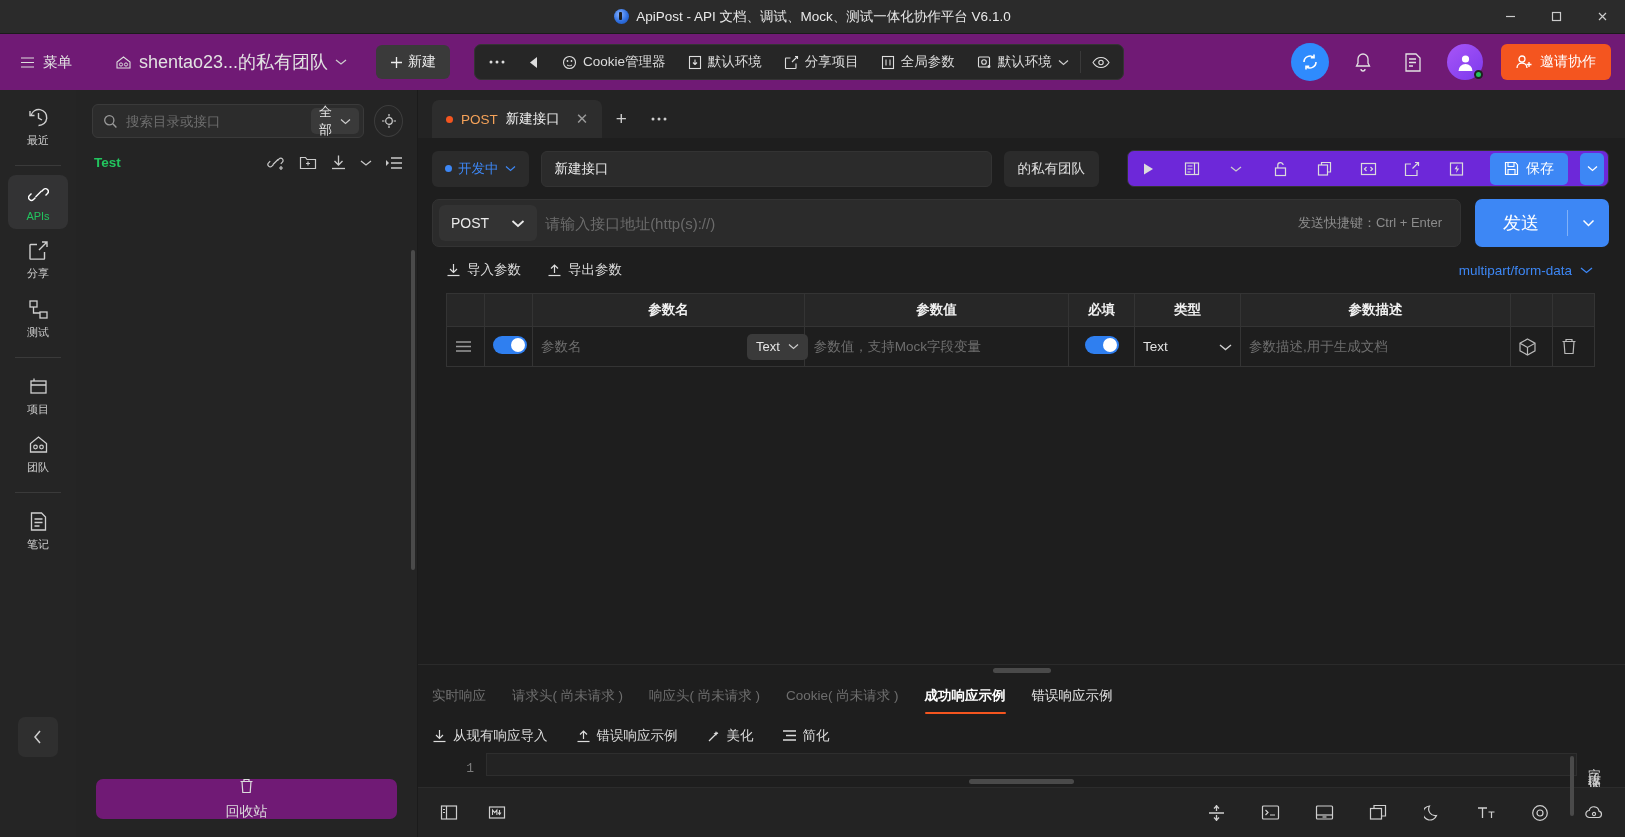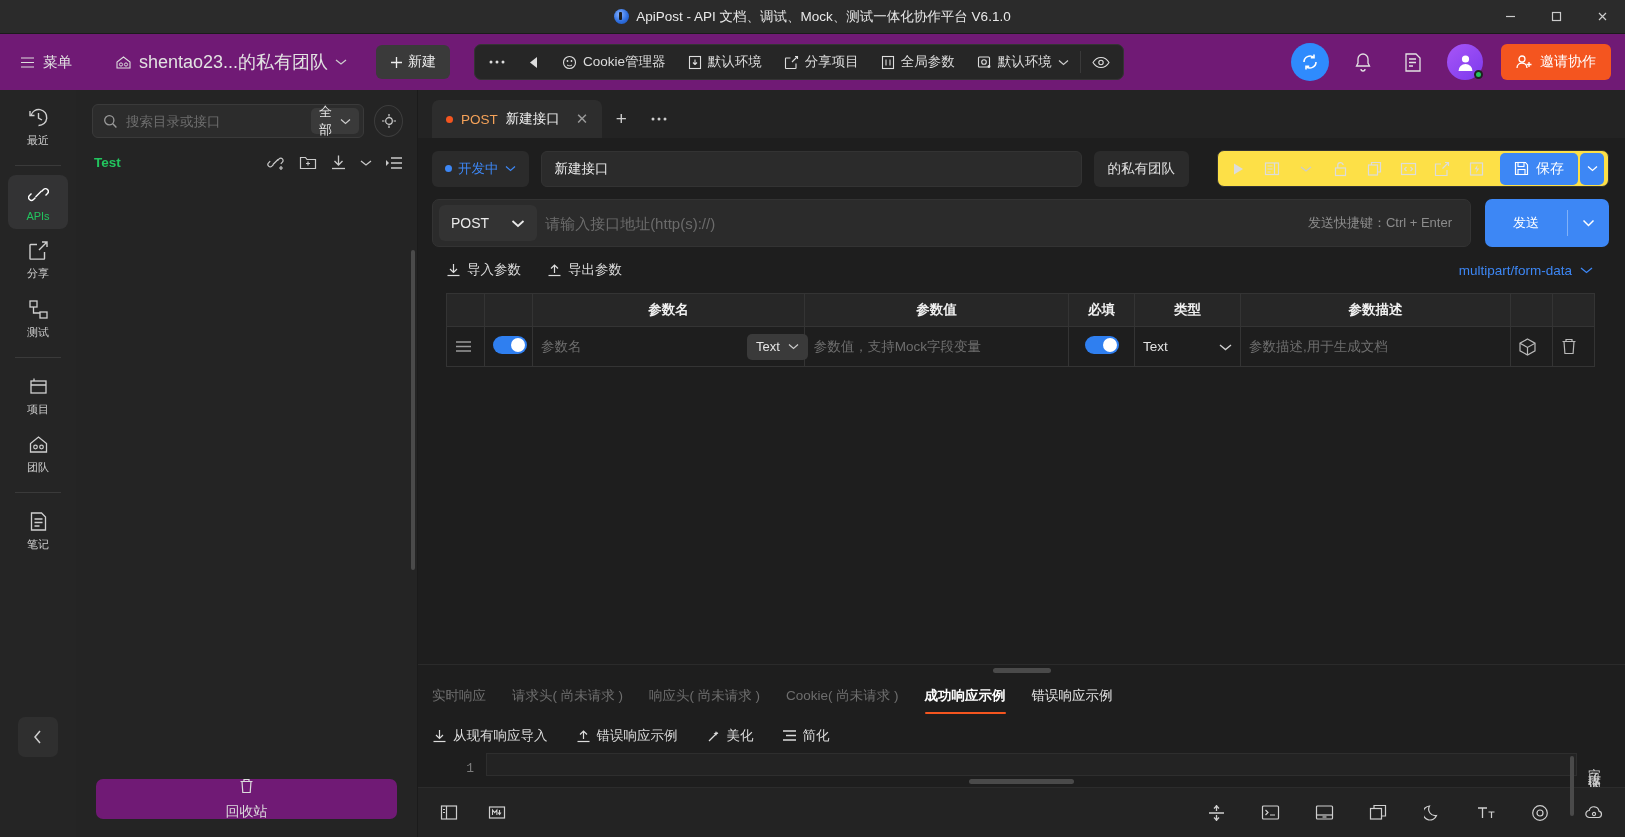"保存" .act-group { background: #fde047 -> #6d28d9; gap: 2px -> 12px }
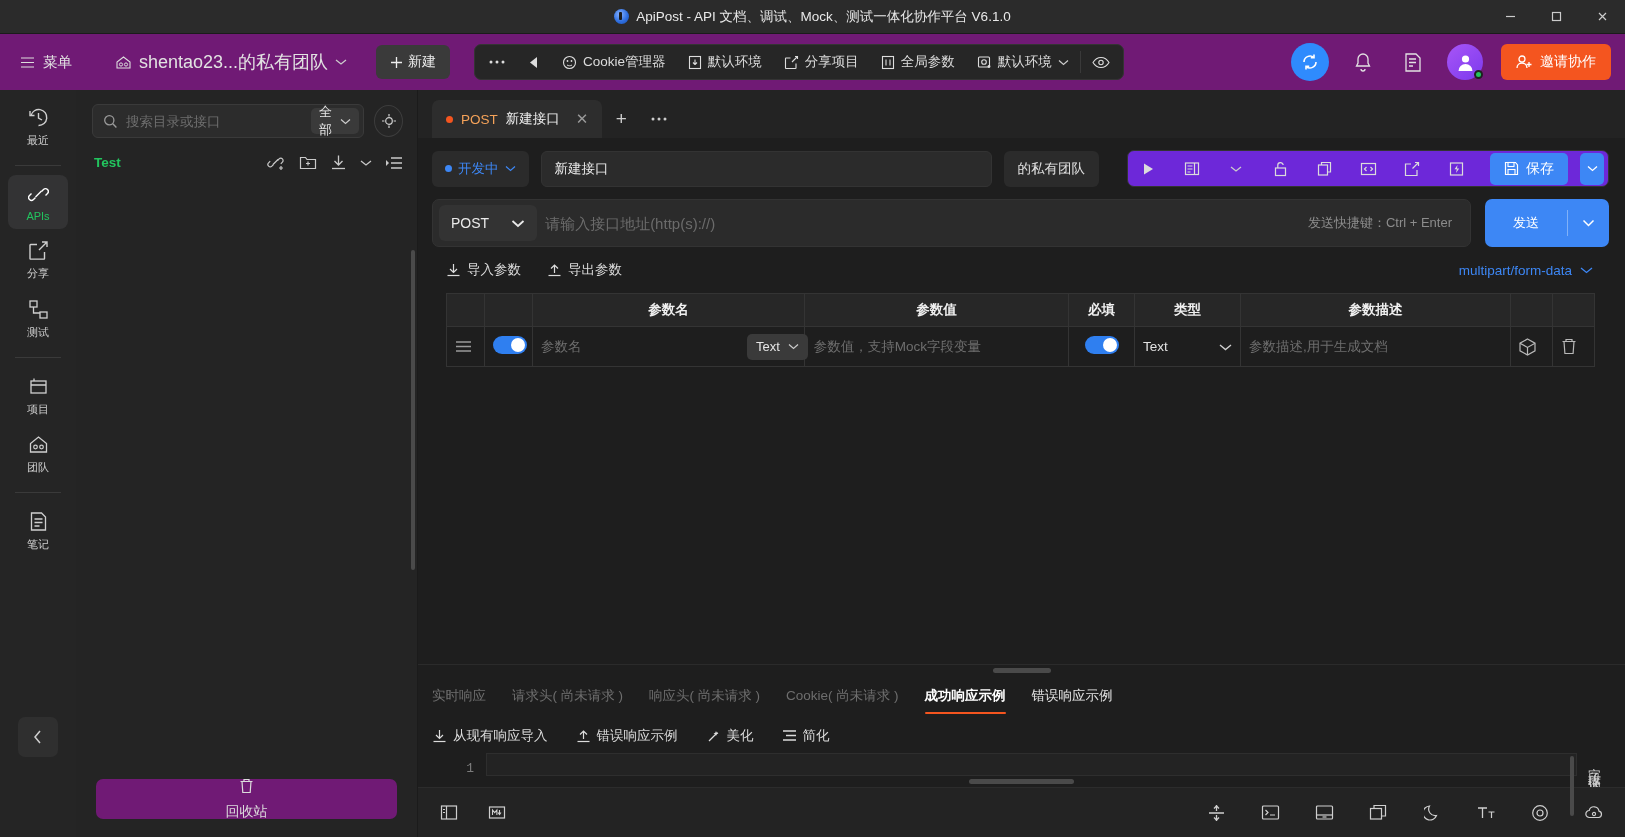"发送" .send-btn .lbl { font-size: 13px -> 18px }
